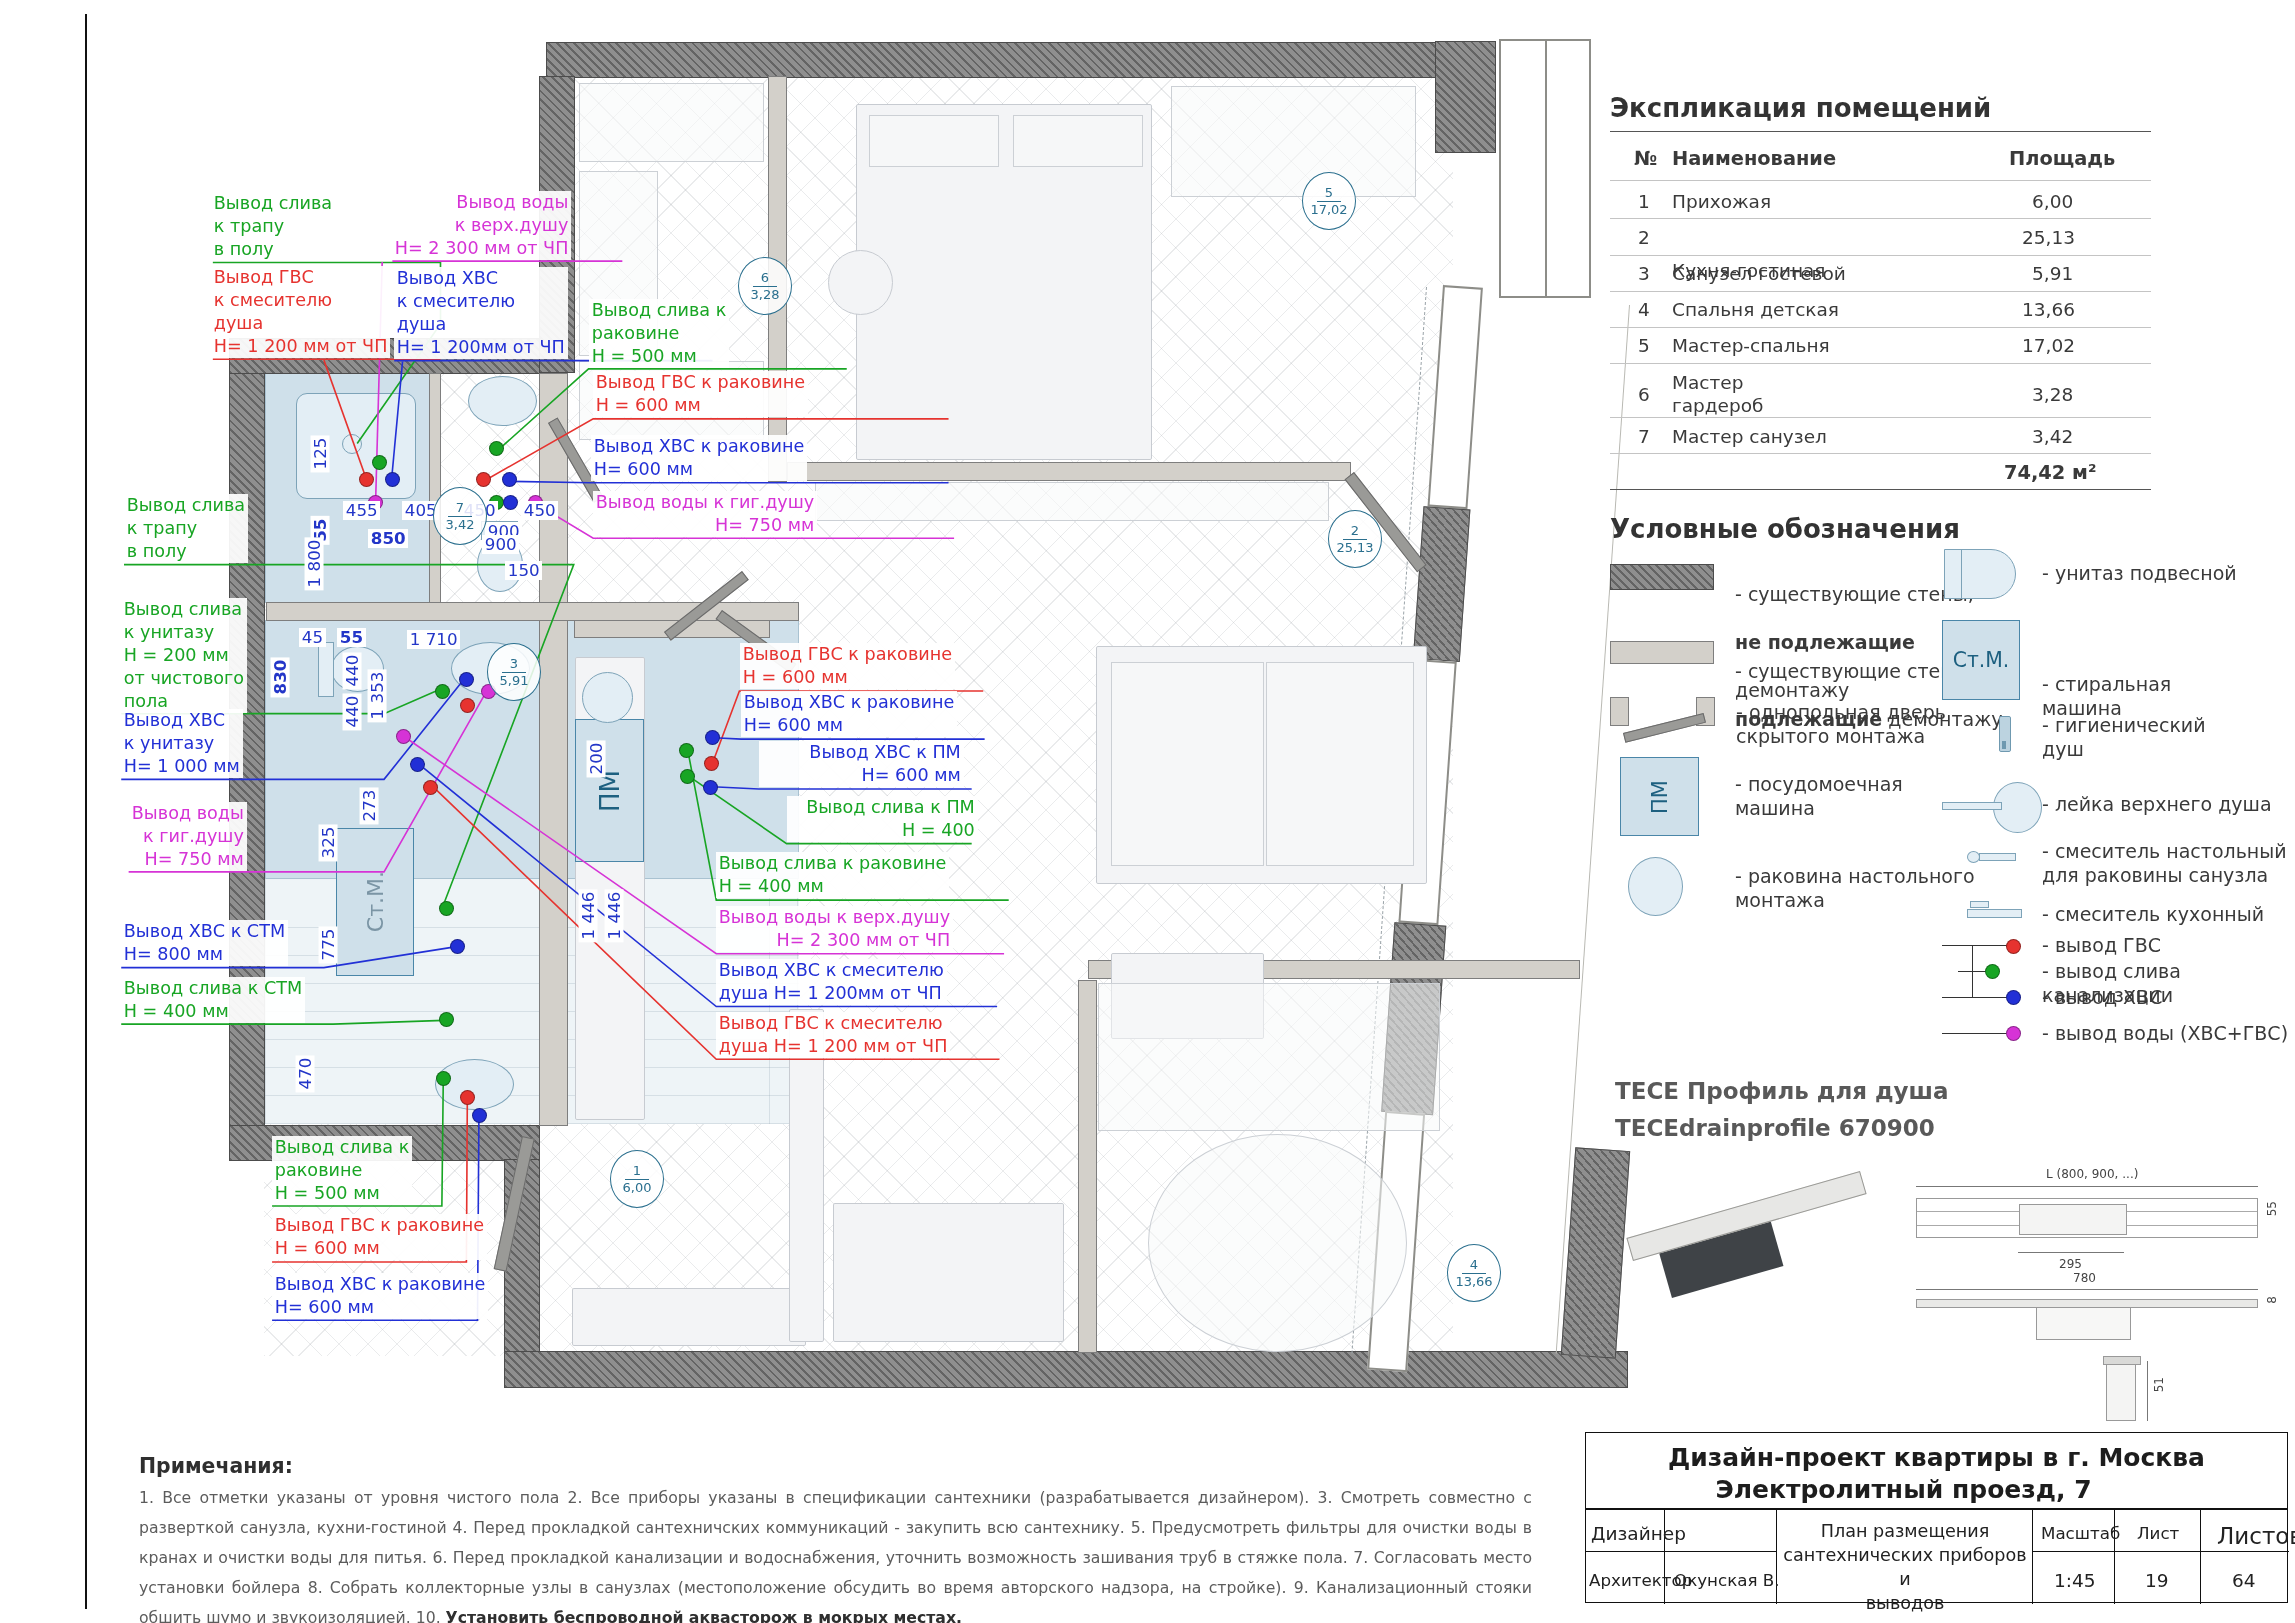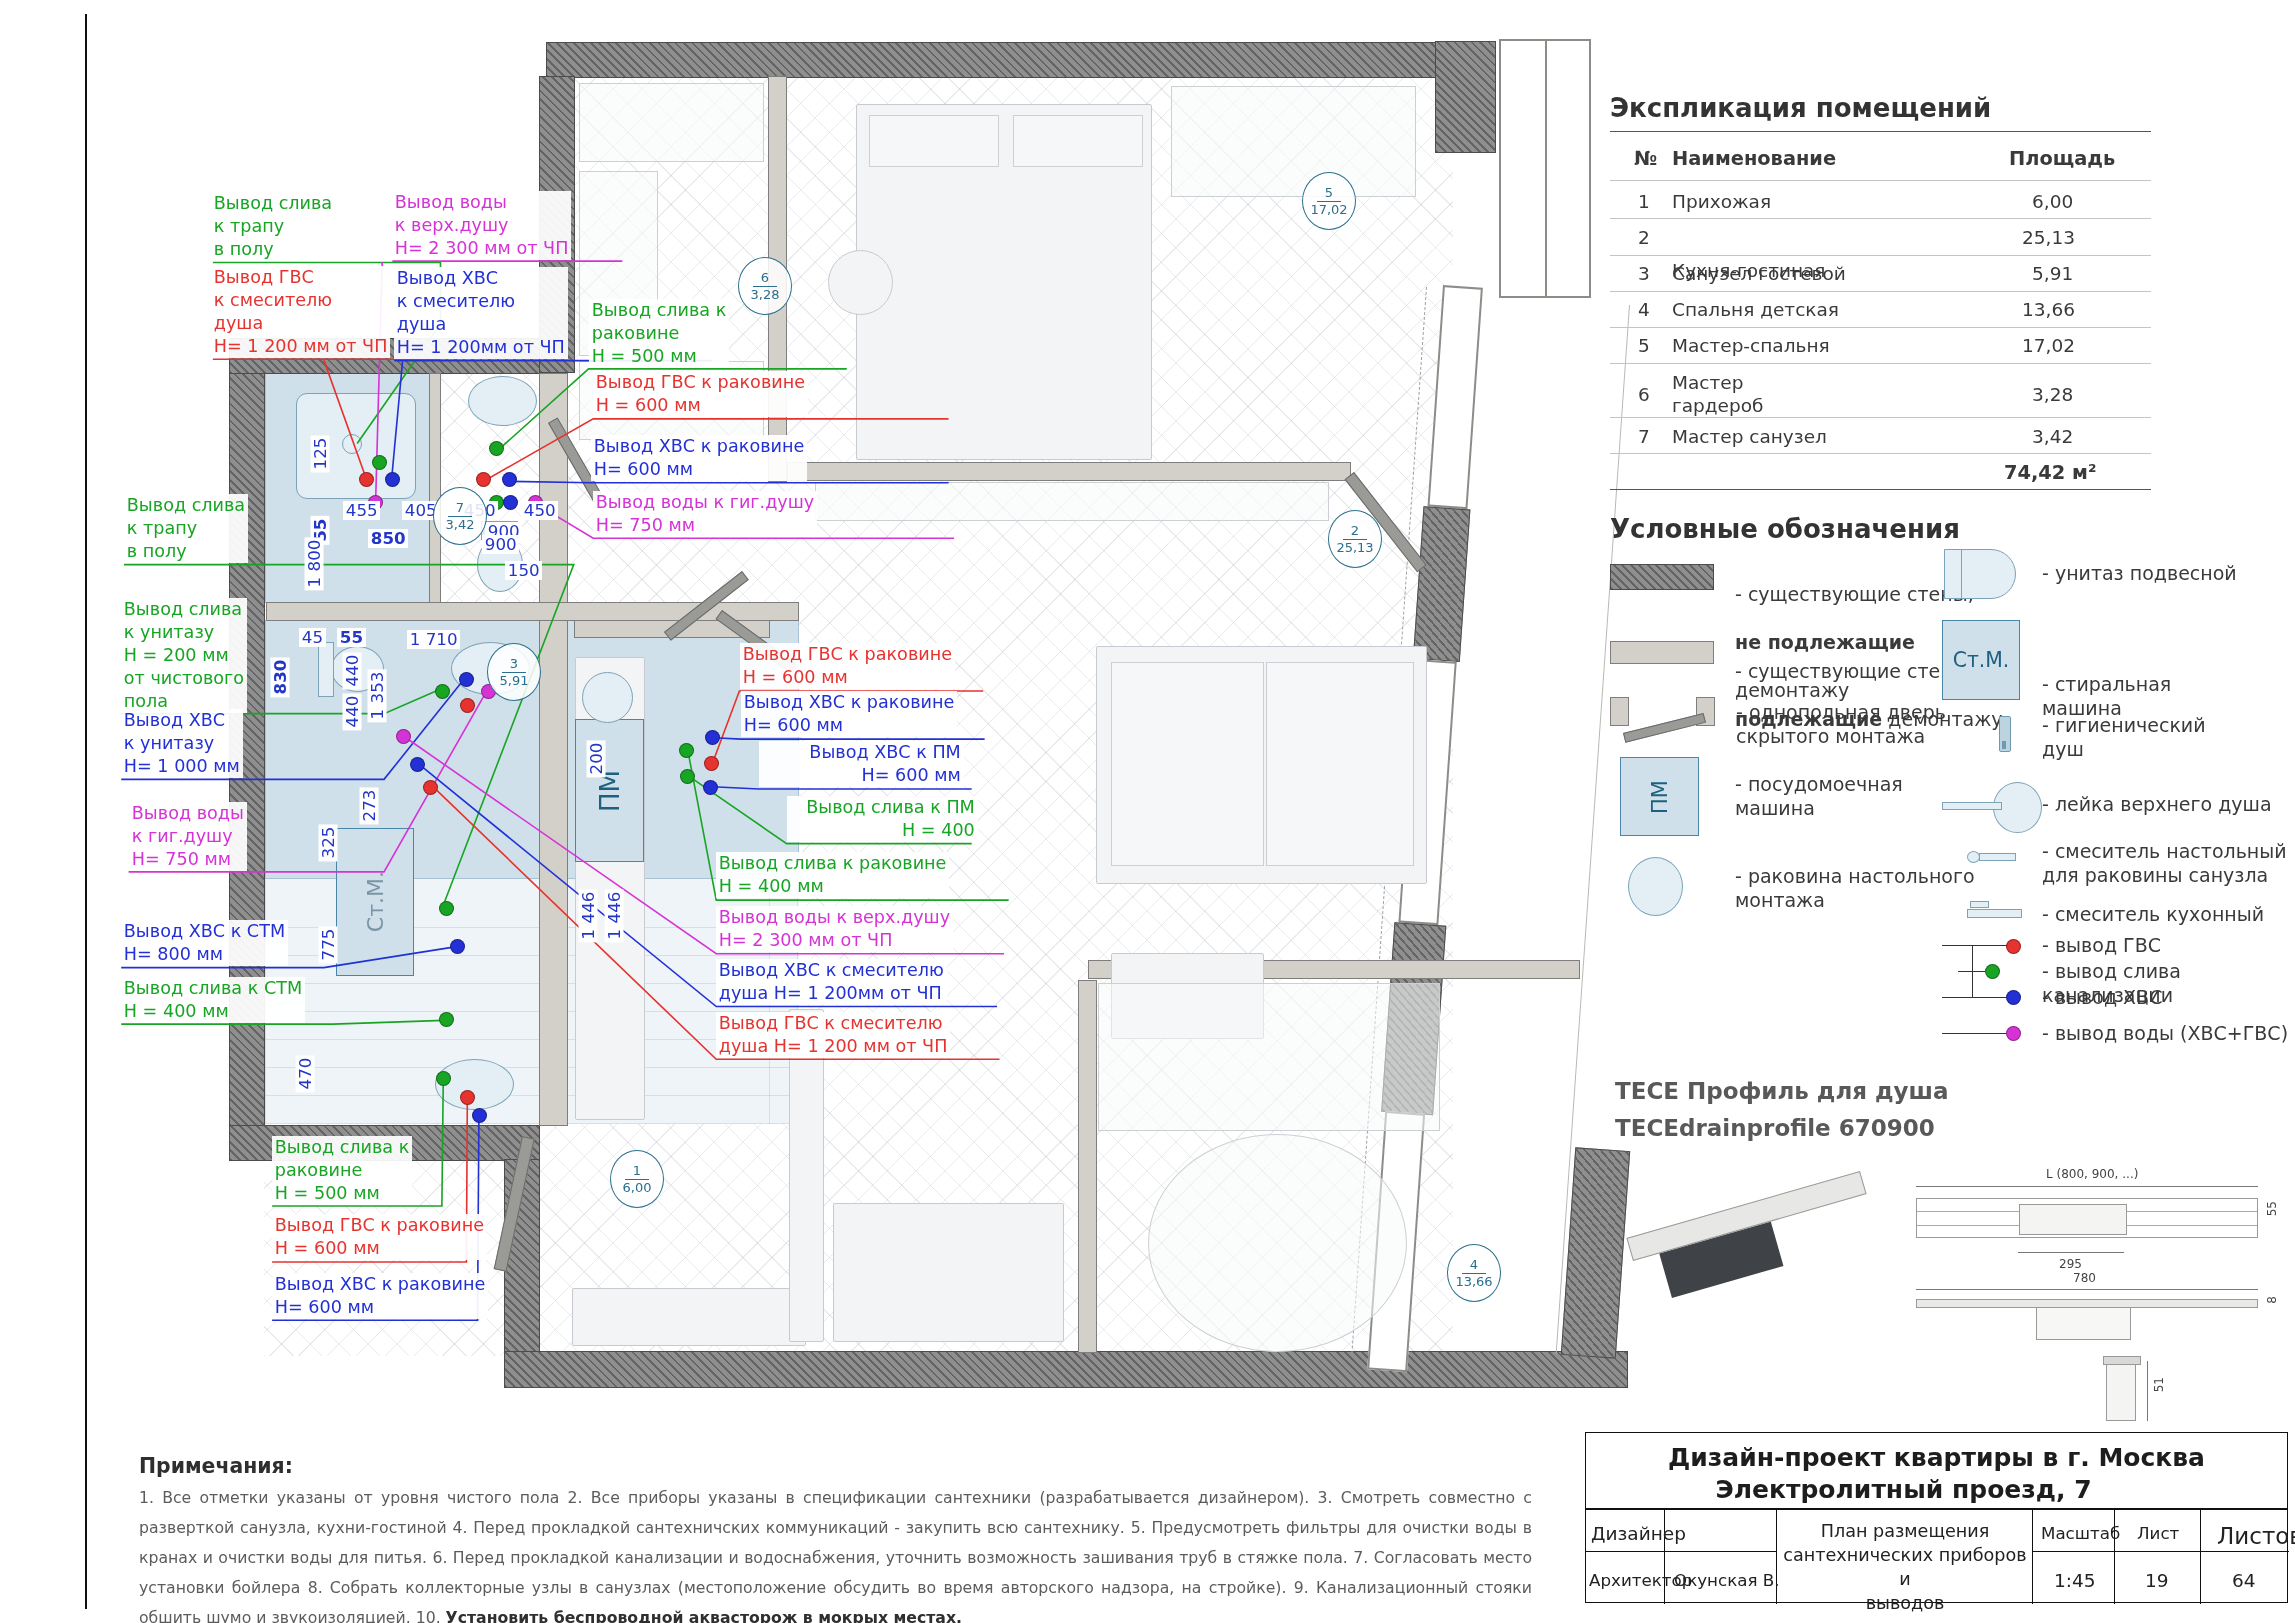"Вывод воды" .ann[data-c="m"] { text-align: none -> right }
